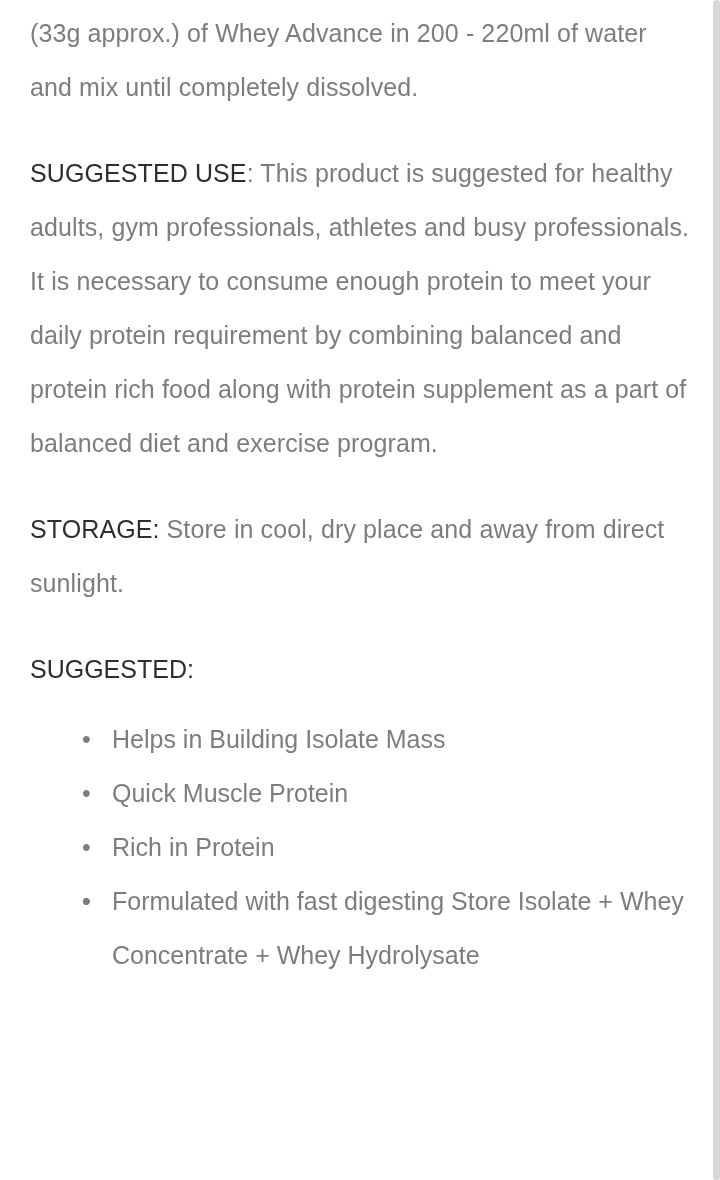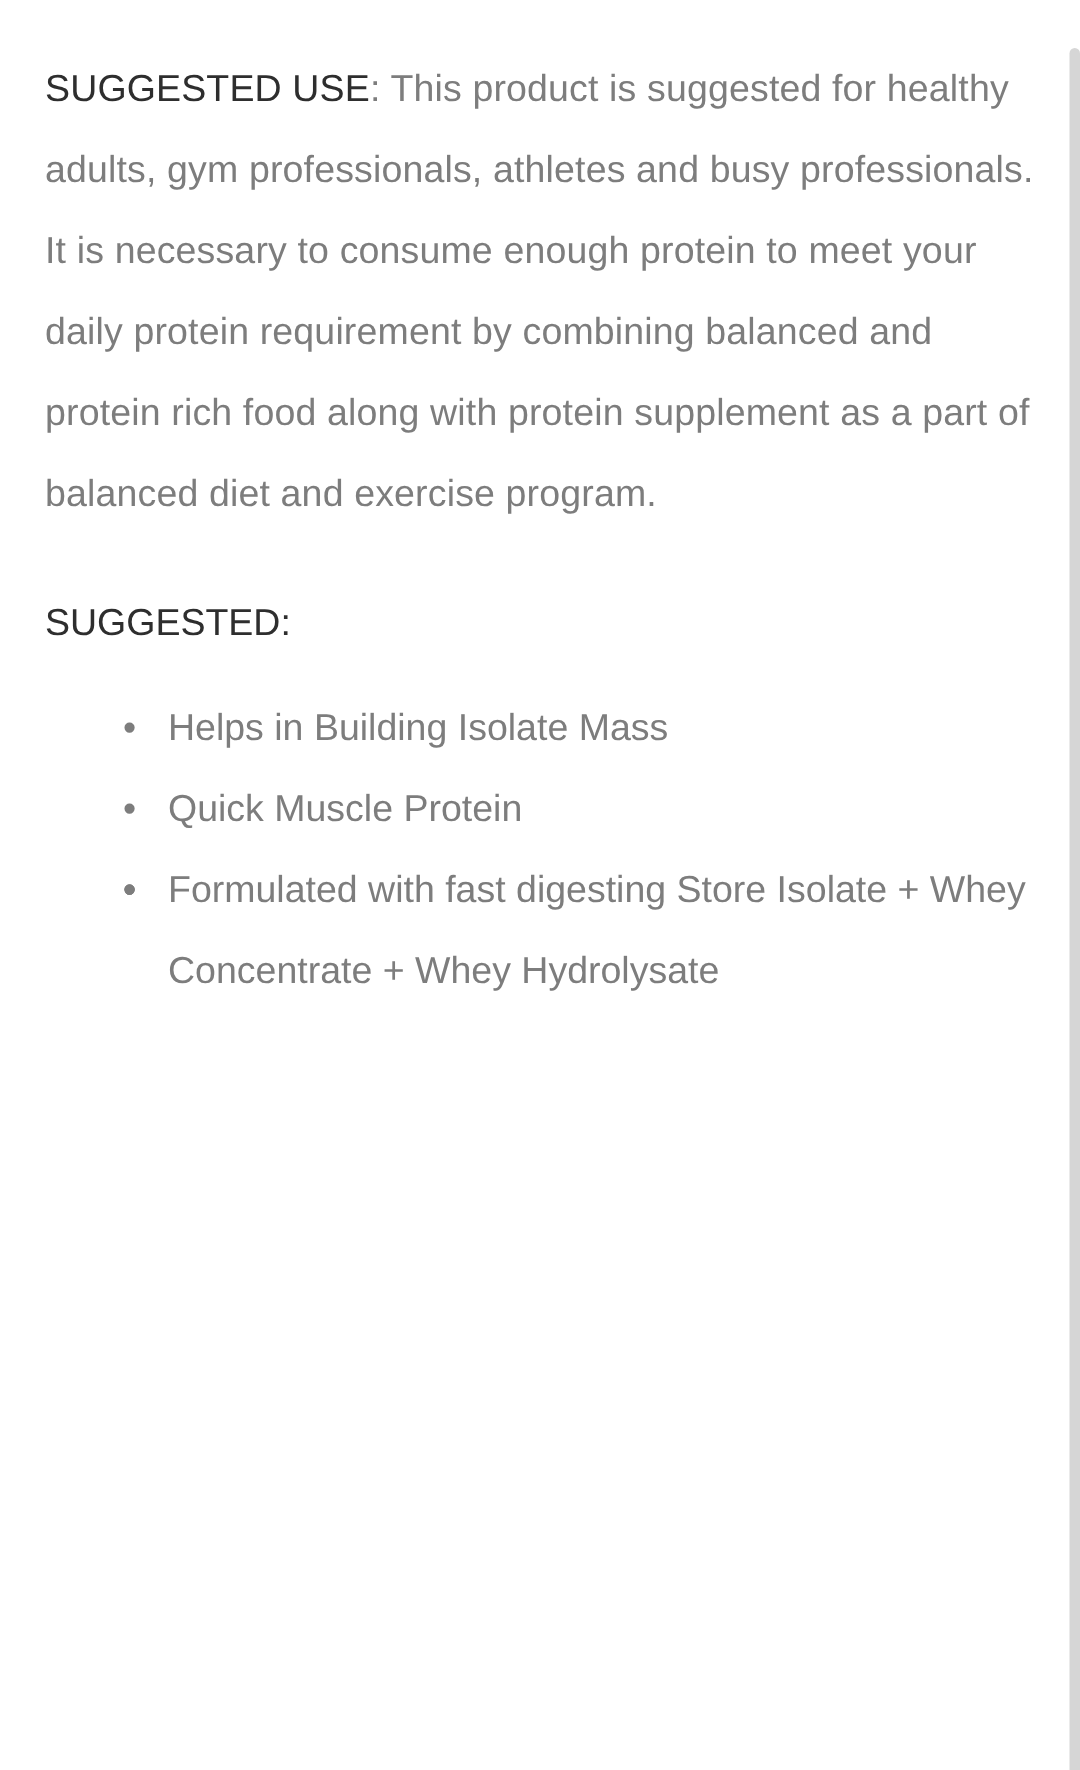"(33g approx.) of Whey Advance" p.para { html: none -> <p> <span>(33g approx.) of Whey Advance in 200 - 220ml of water and mix until completely dissolved.</span> </p> }
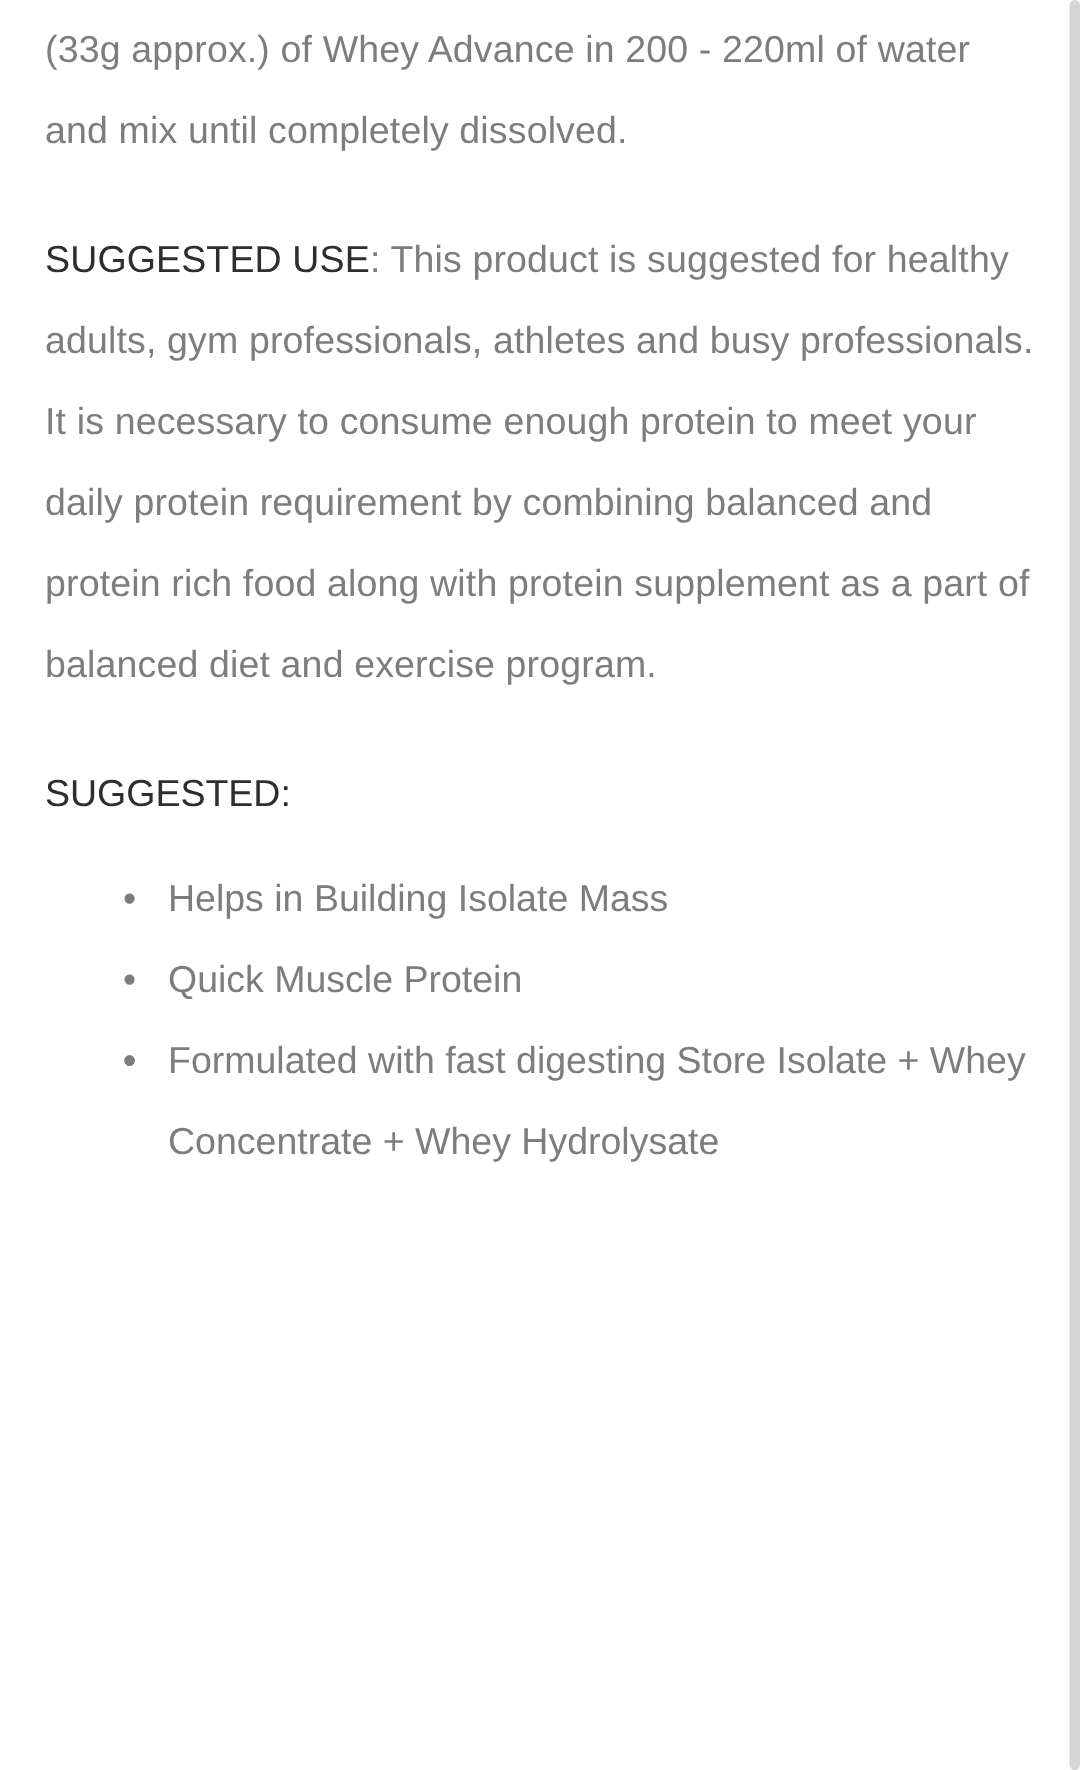"STORAGE: Store in cool, dry" p.para { html: none -> <p> <span>STORAGE:</span><span> Store in cool, dry place and away from direct sunlight.</span> </p> }
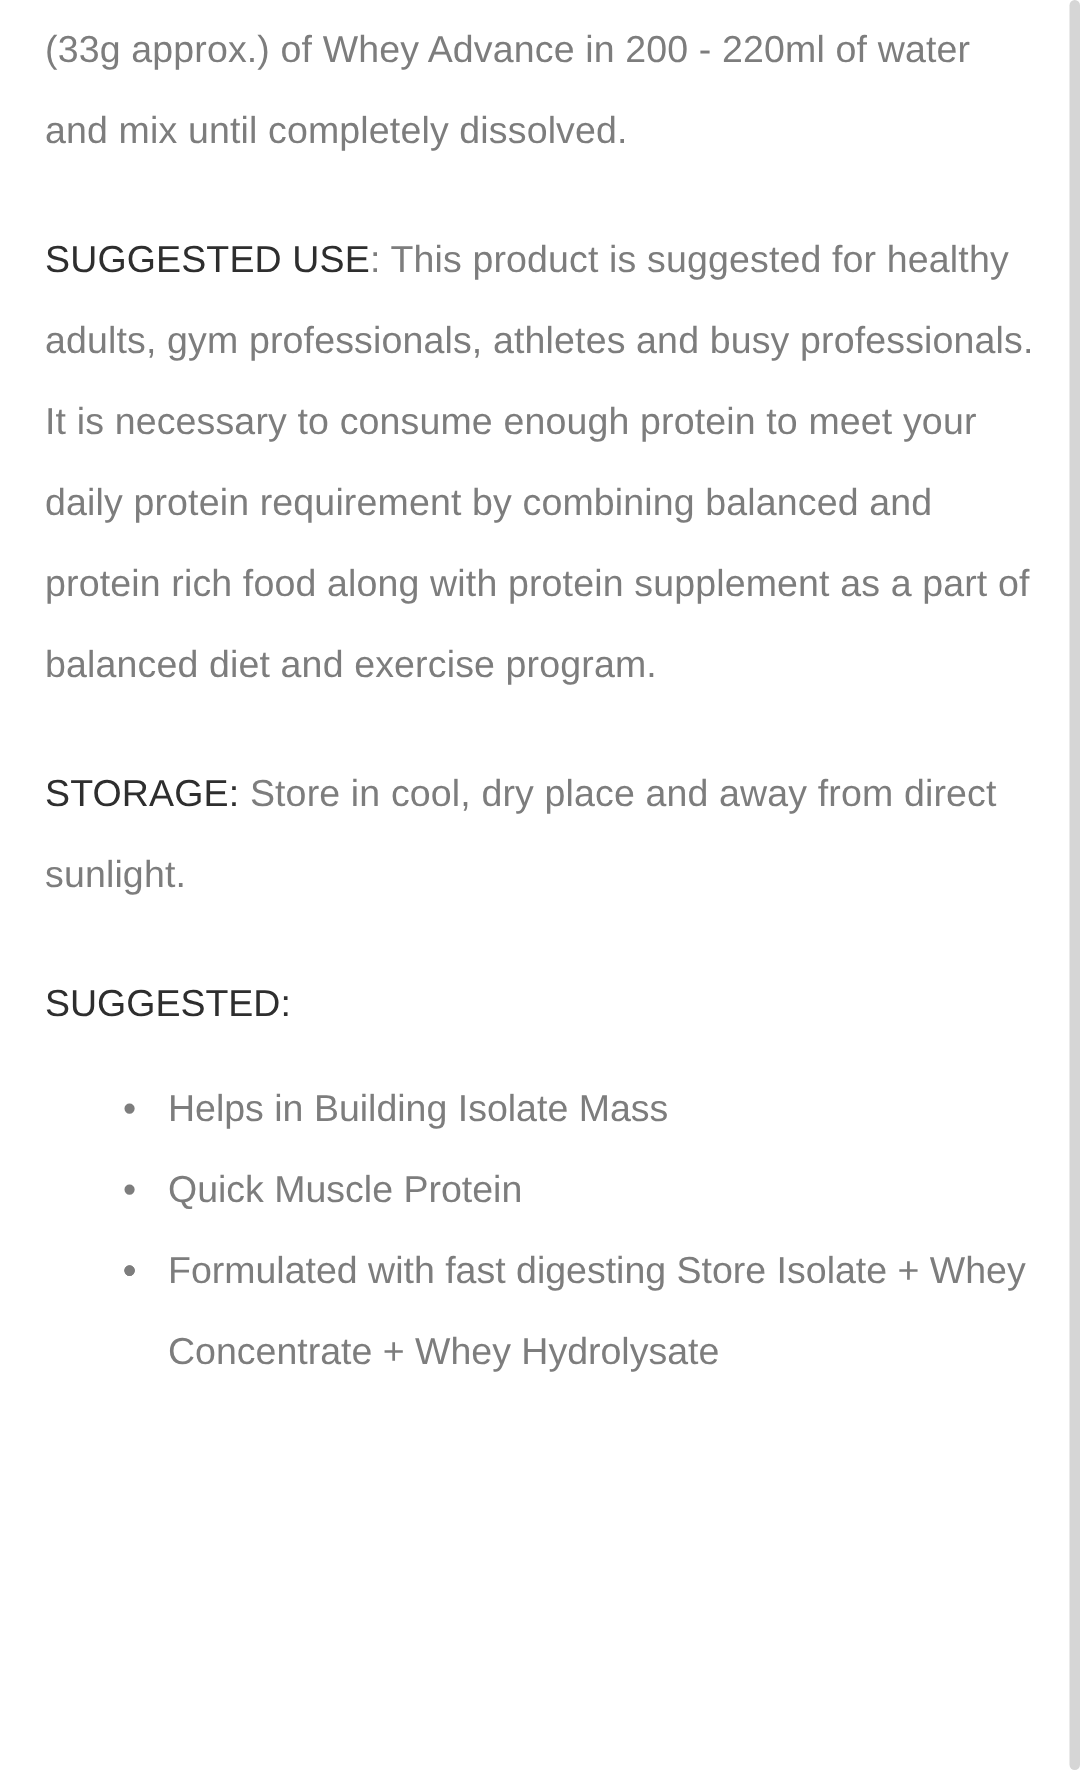"Rich in Protein" span { html: none -> <span>Rich in Protein</span> }
